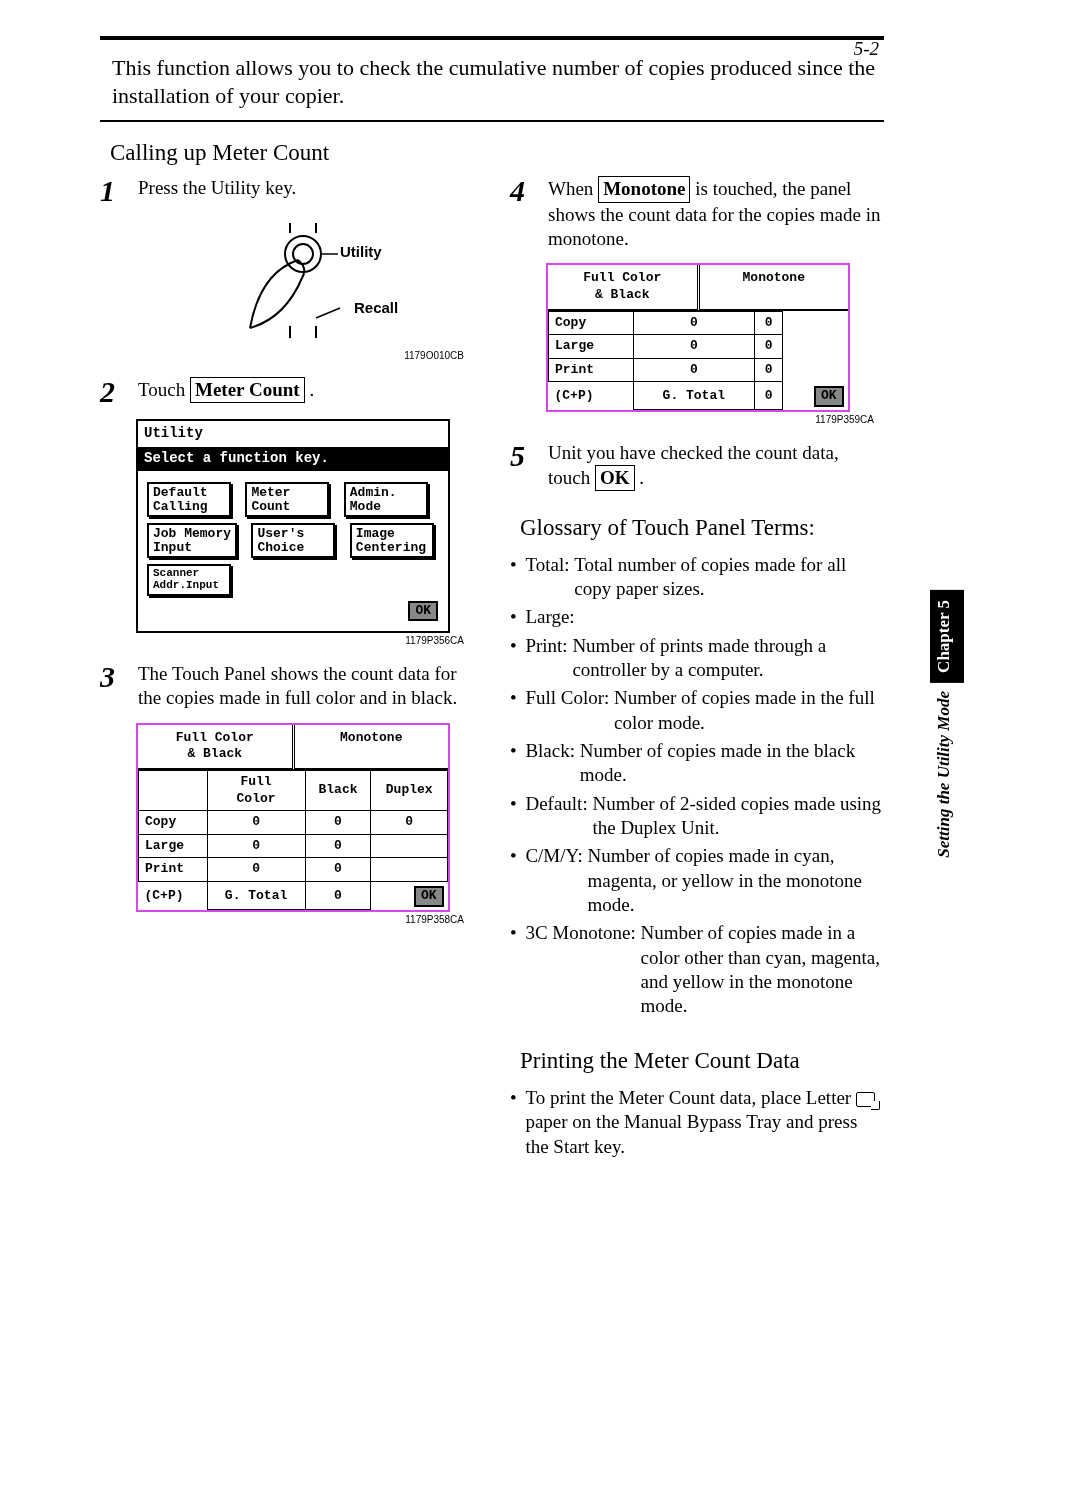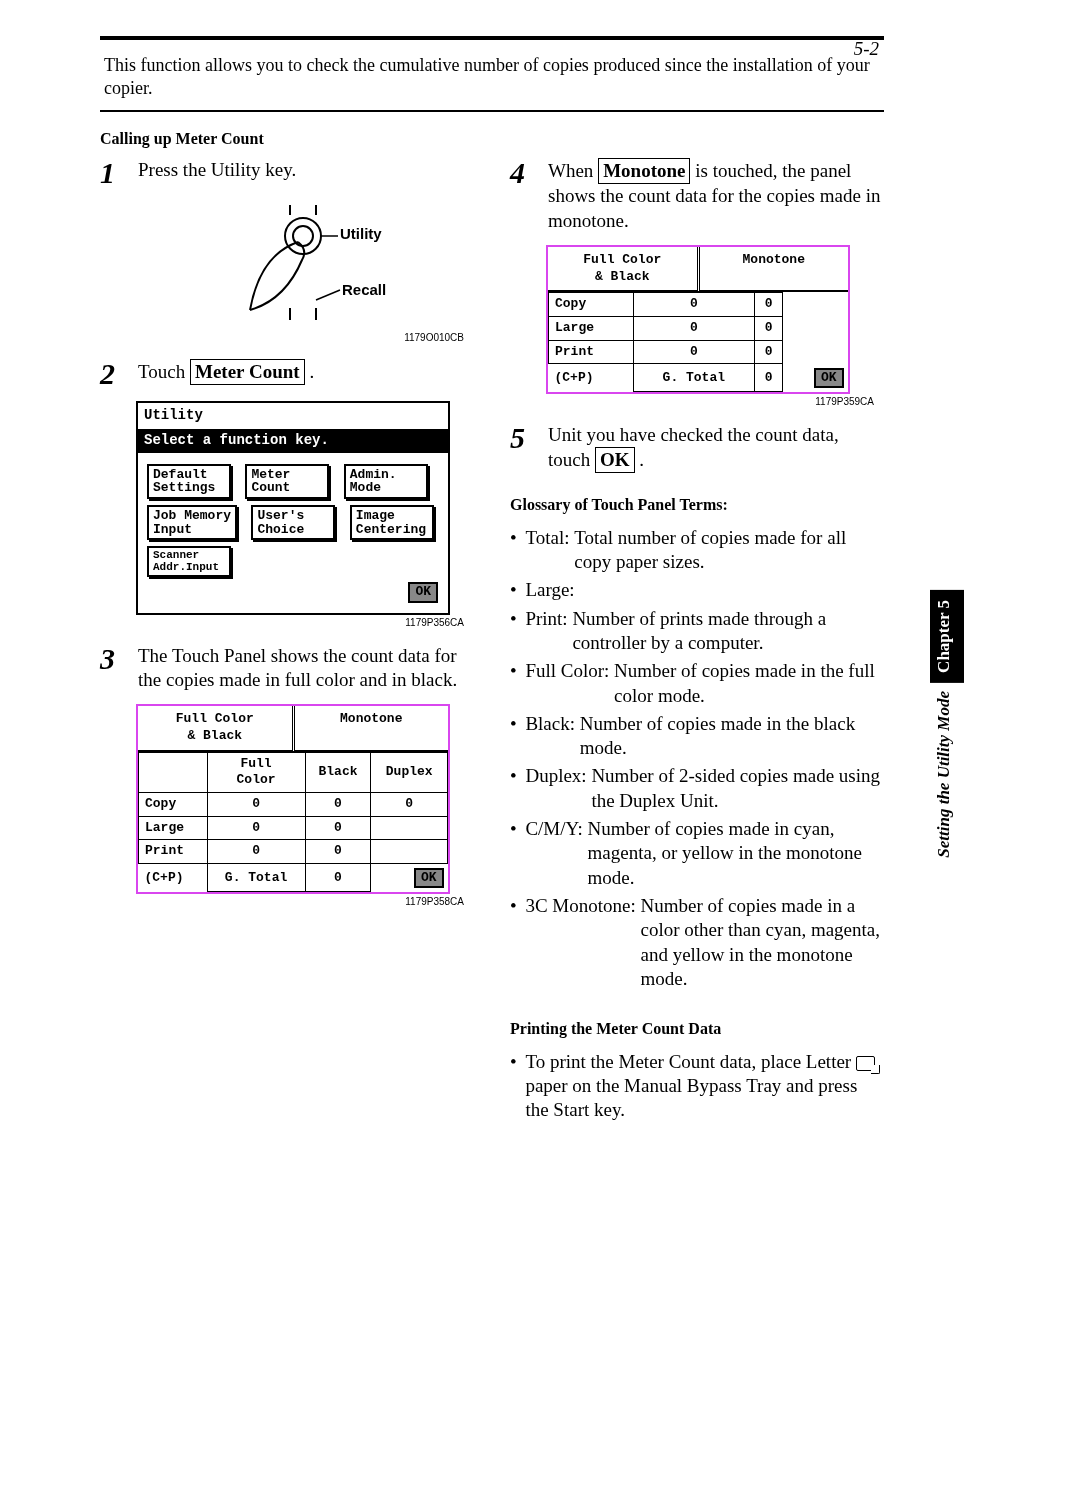"This function allows you to" .intro { font-size: 18px -> 22px; margin: 0 0 4px 4px -> 0 0 4px 12px }
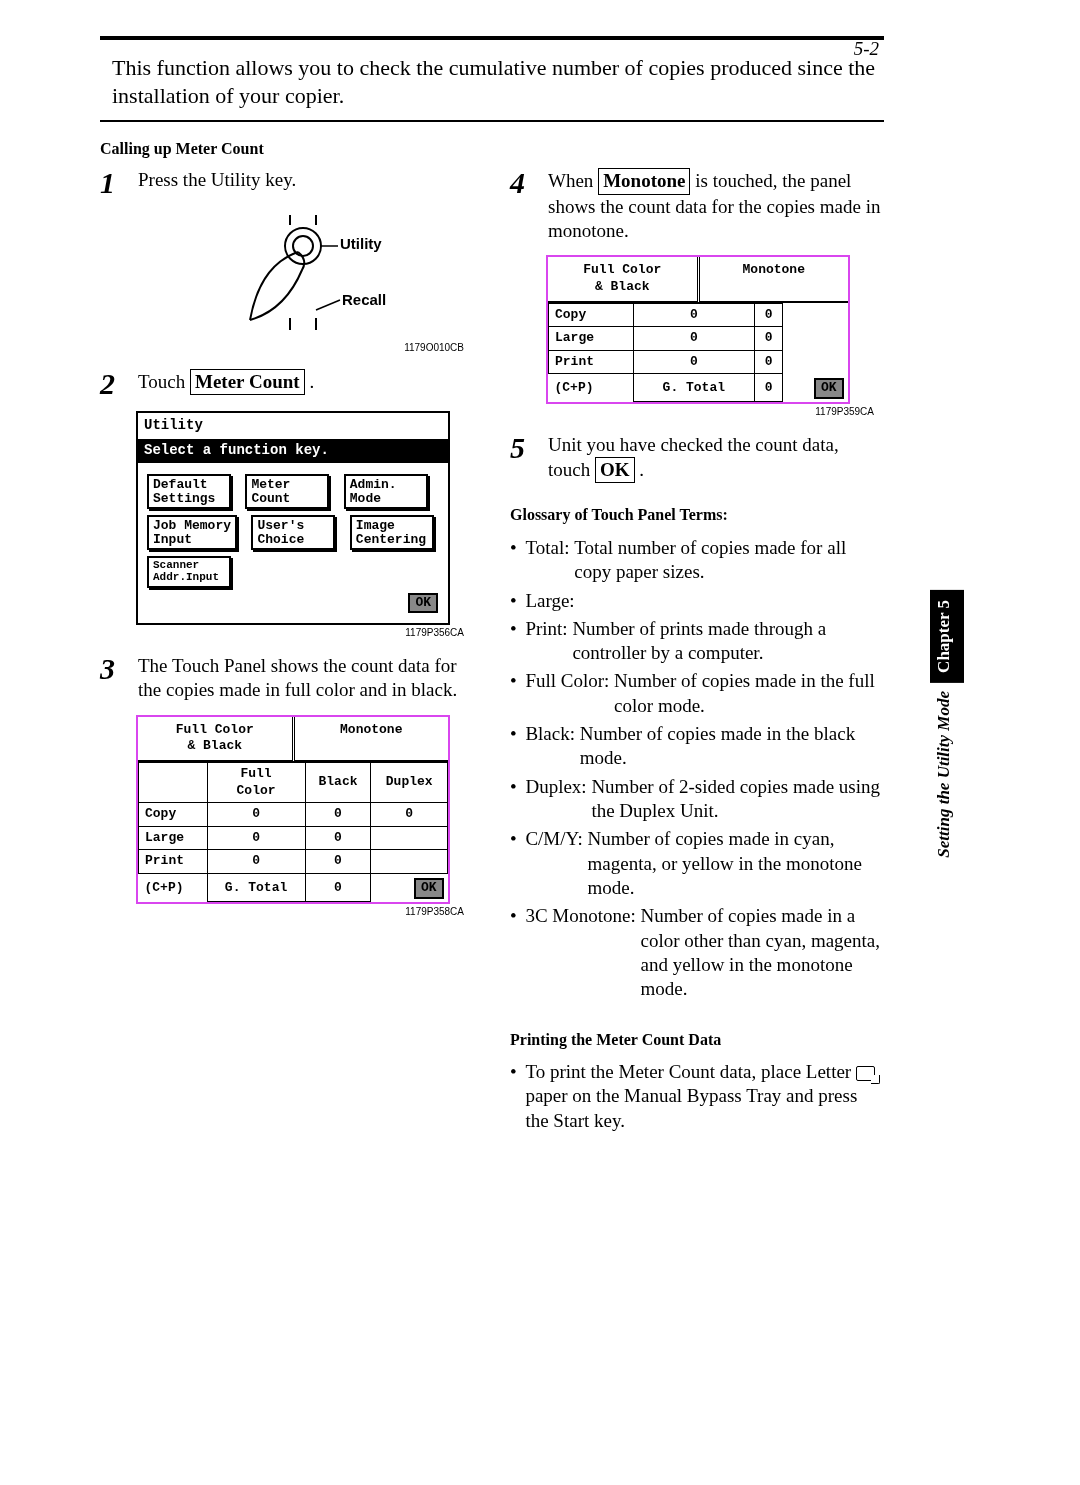"Calling up Meter Count" .subhead { font-size: 16px -> 23px; font-weight: bold -> normal; margin: 0 0 10px 0 -> 0 0 10px 10px }
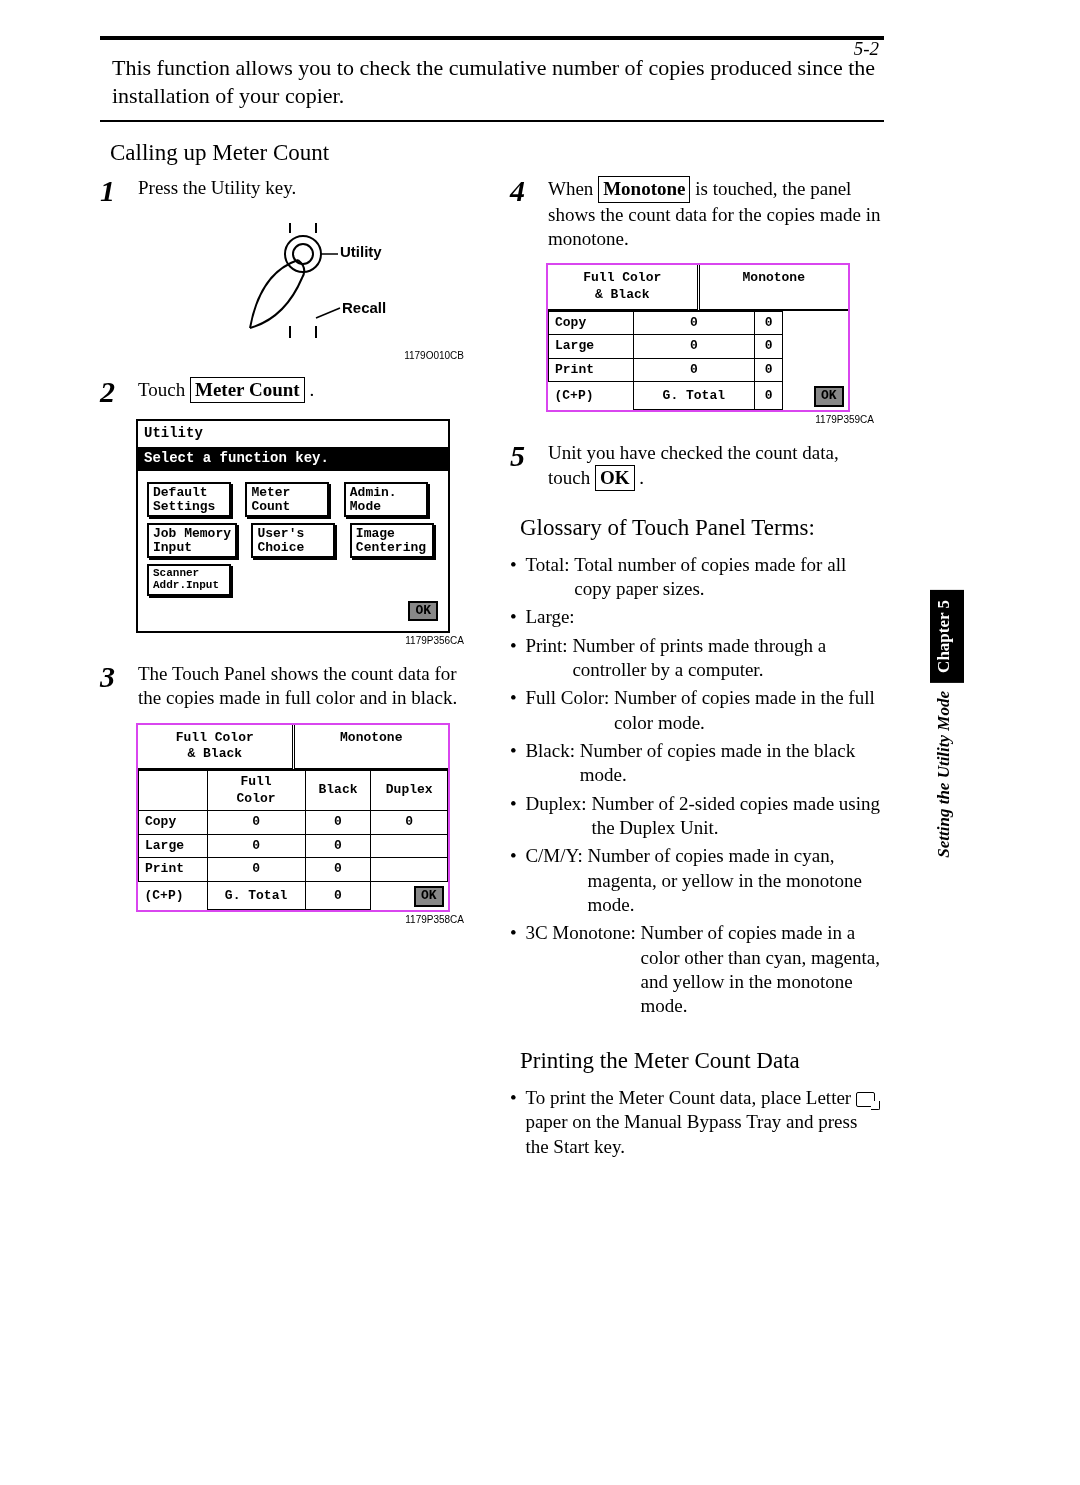"Recall" span.lbl { left: 152px -> 164px }
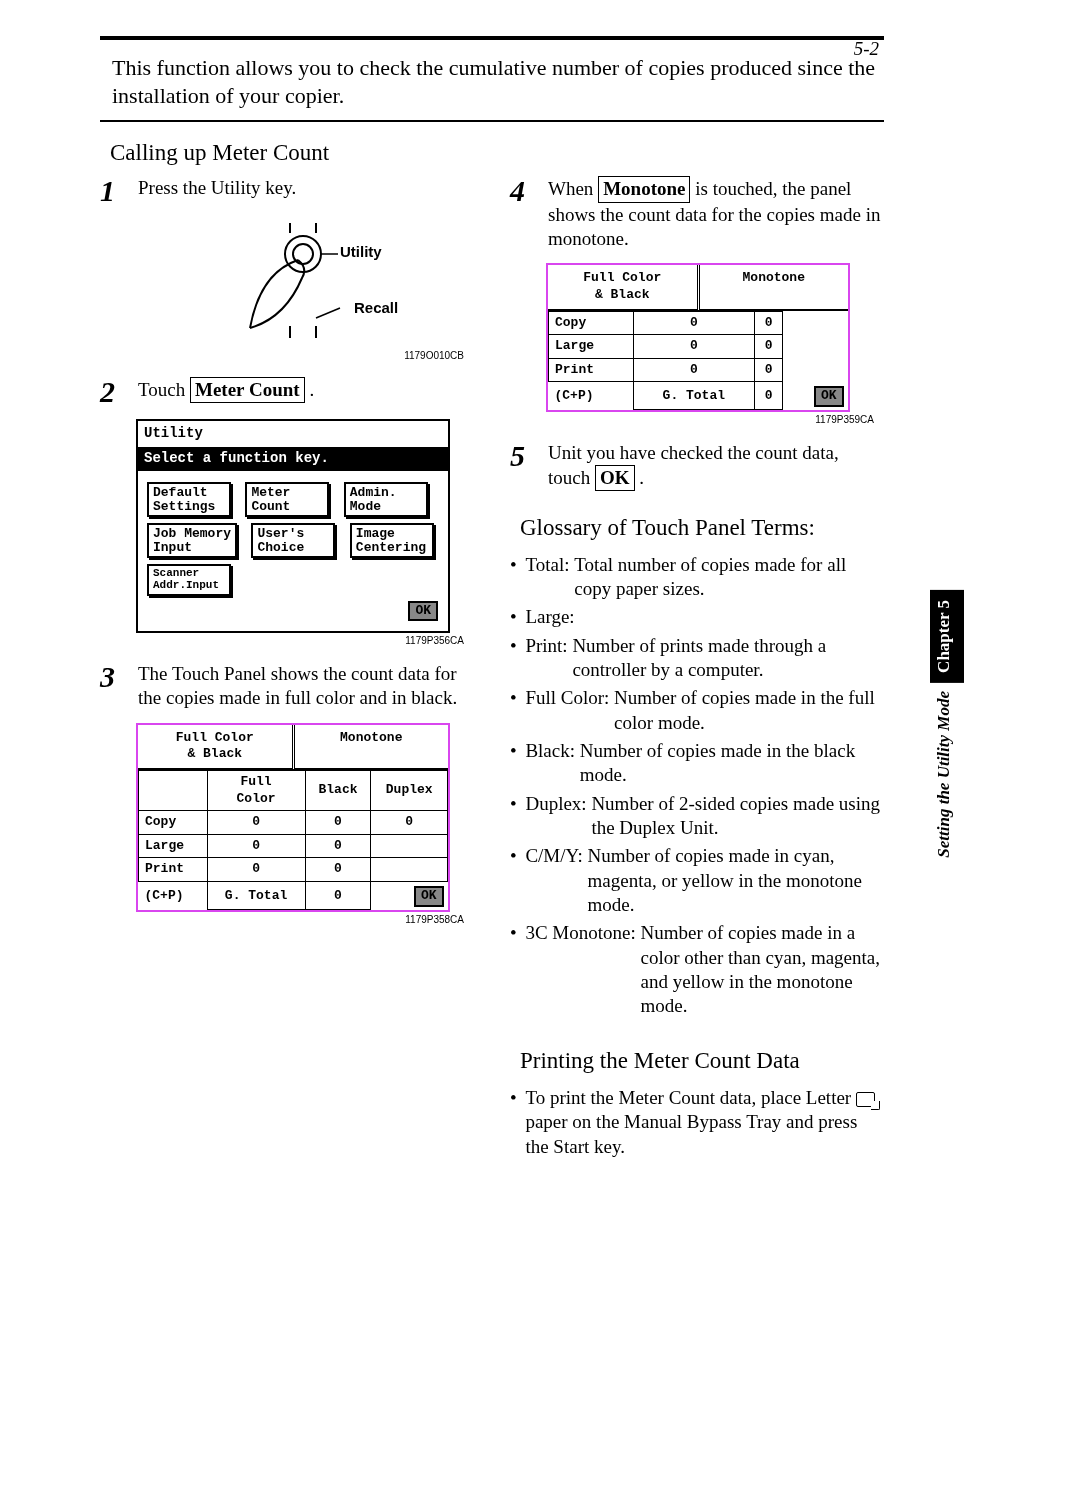"Default" span.fbtn { text: Settings -> Calling }
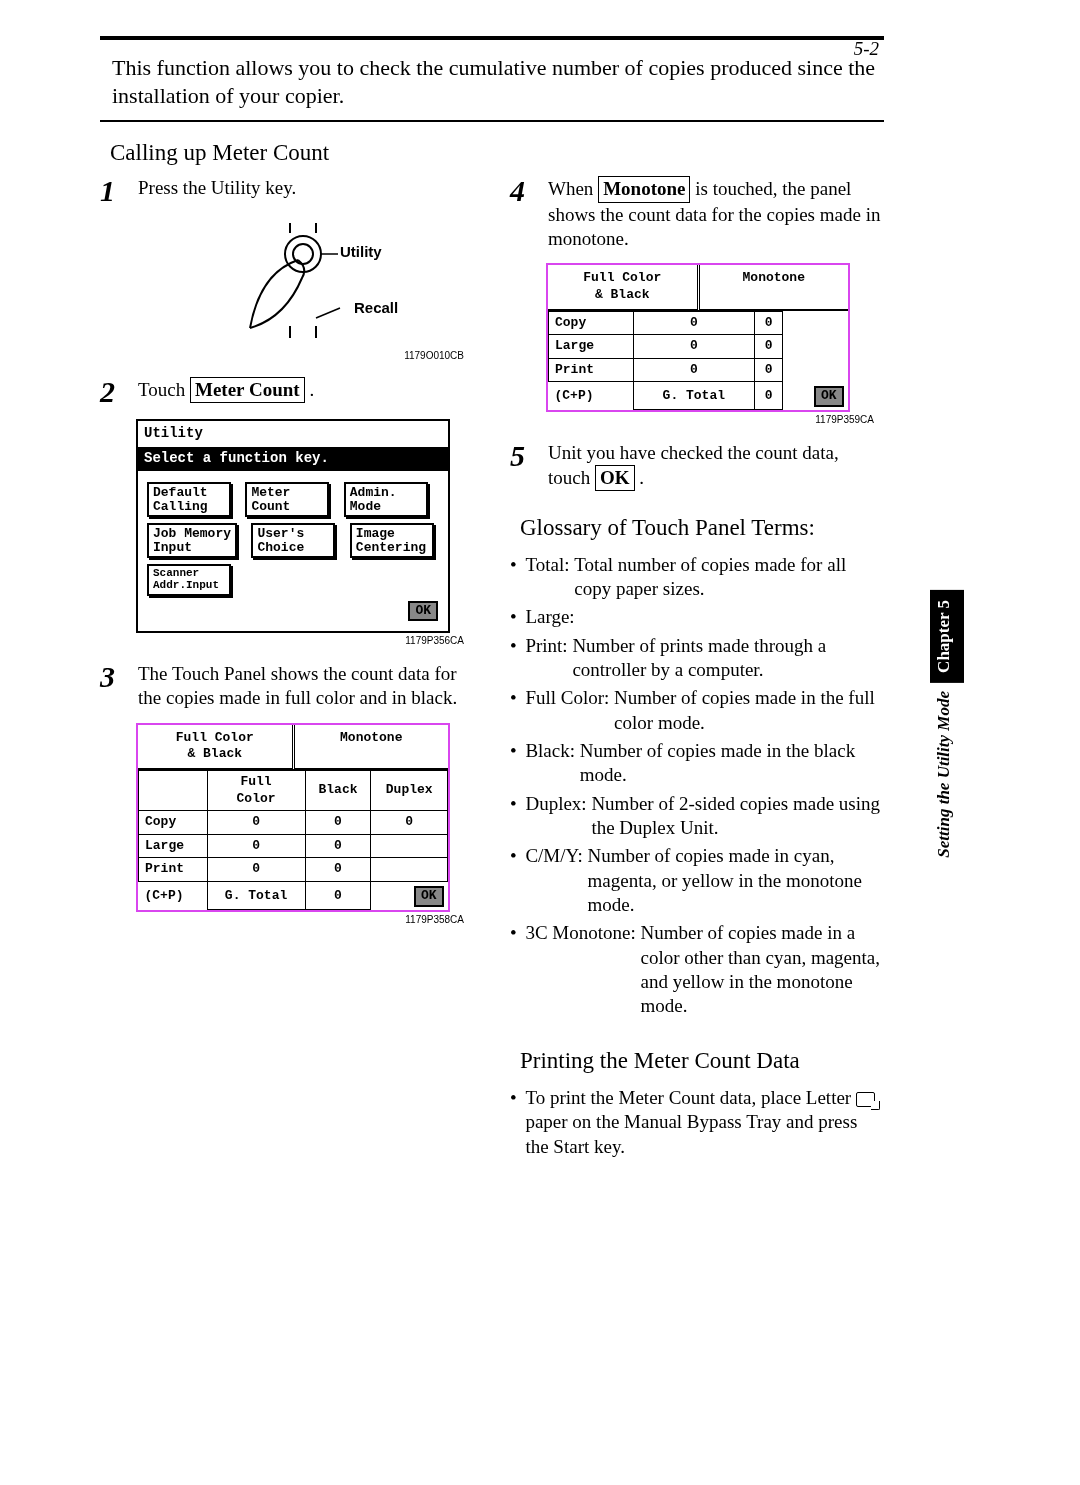"Duplex:" span.term { text: Duplex -> Default }
